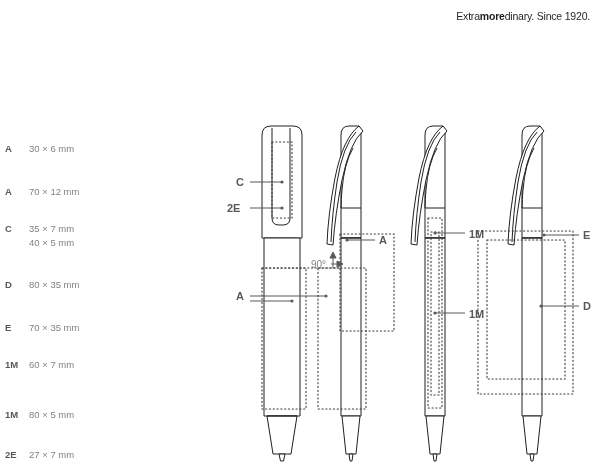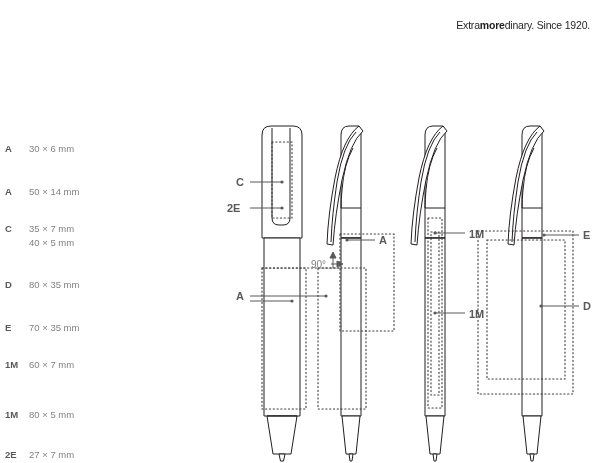"Extramoredinary. Since 1920." #brand .tagline { margin-top: 12px -> 3px }
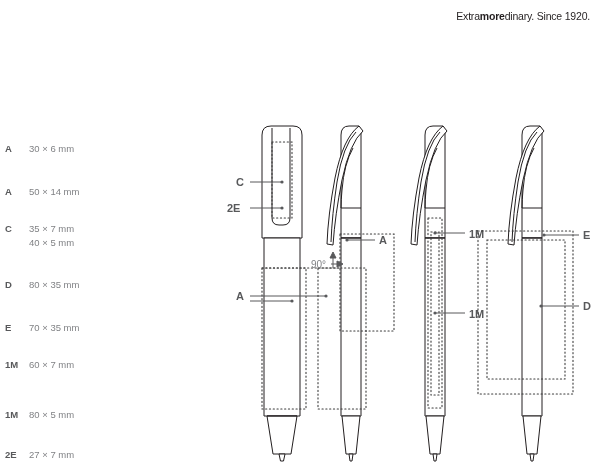"50 × 14 mm" span.legend-size { text: 50 × 14 -> 70 × 12 }
